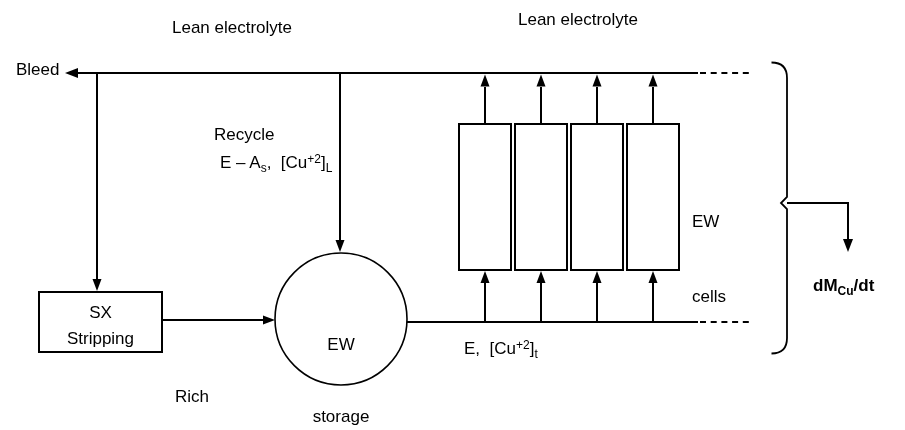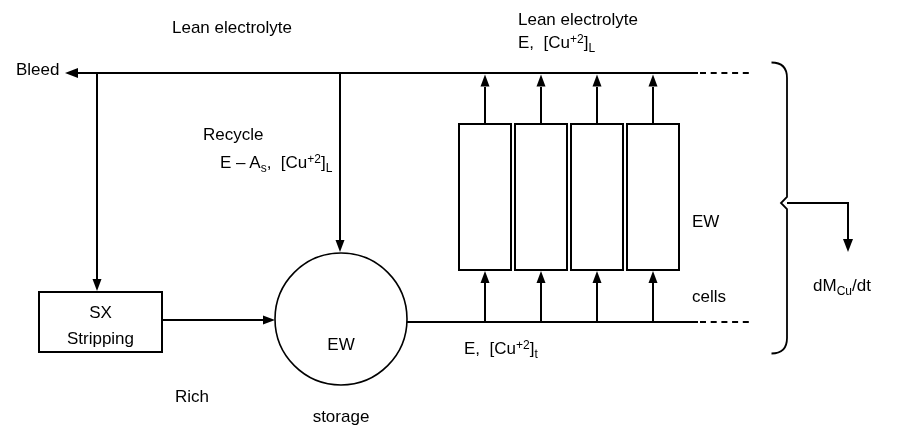"E, [Cu+2]L" div.lbl { html: <div><span>E, [Cu</span><sup>+2</sup><span>]</span><sub>L</sub></div> -> none }
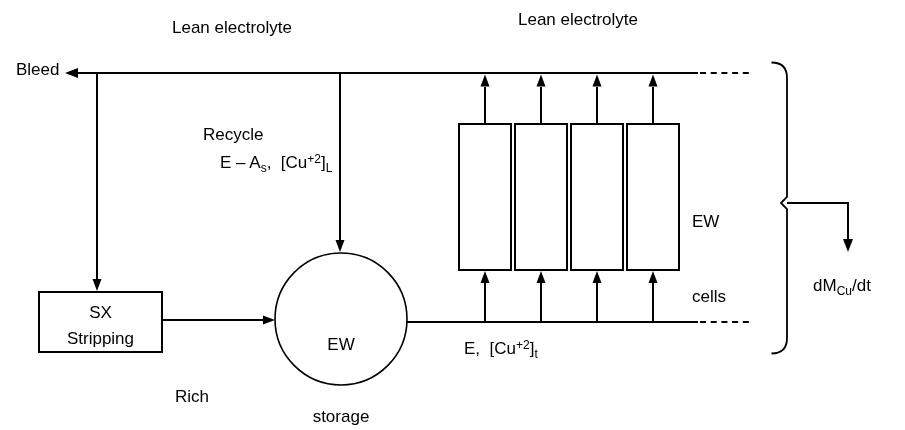"Recycle" div.lbl { left: 203px -> 214px }
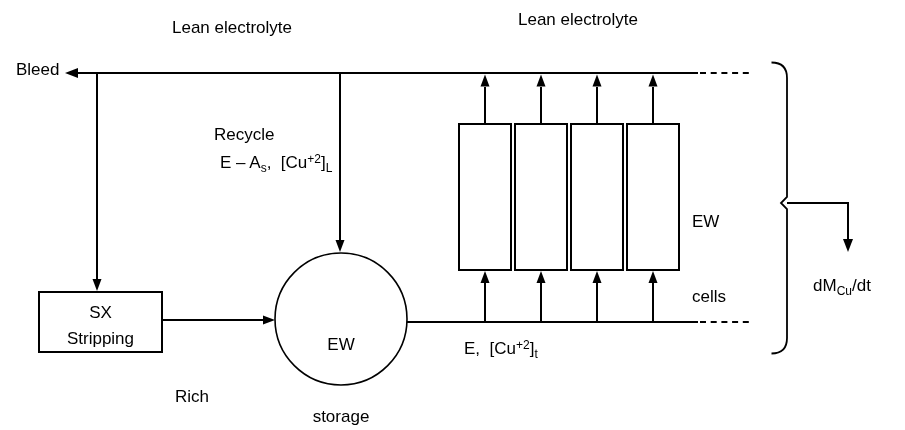"dMCu/dt" .bold { font-weight: normal -> bold }
